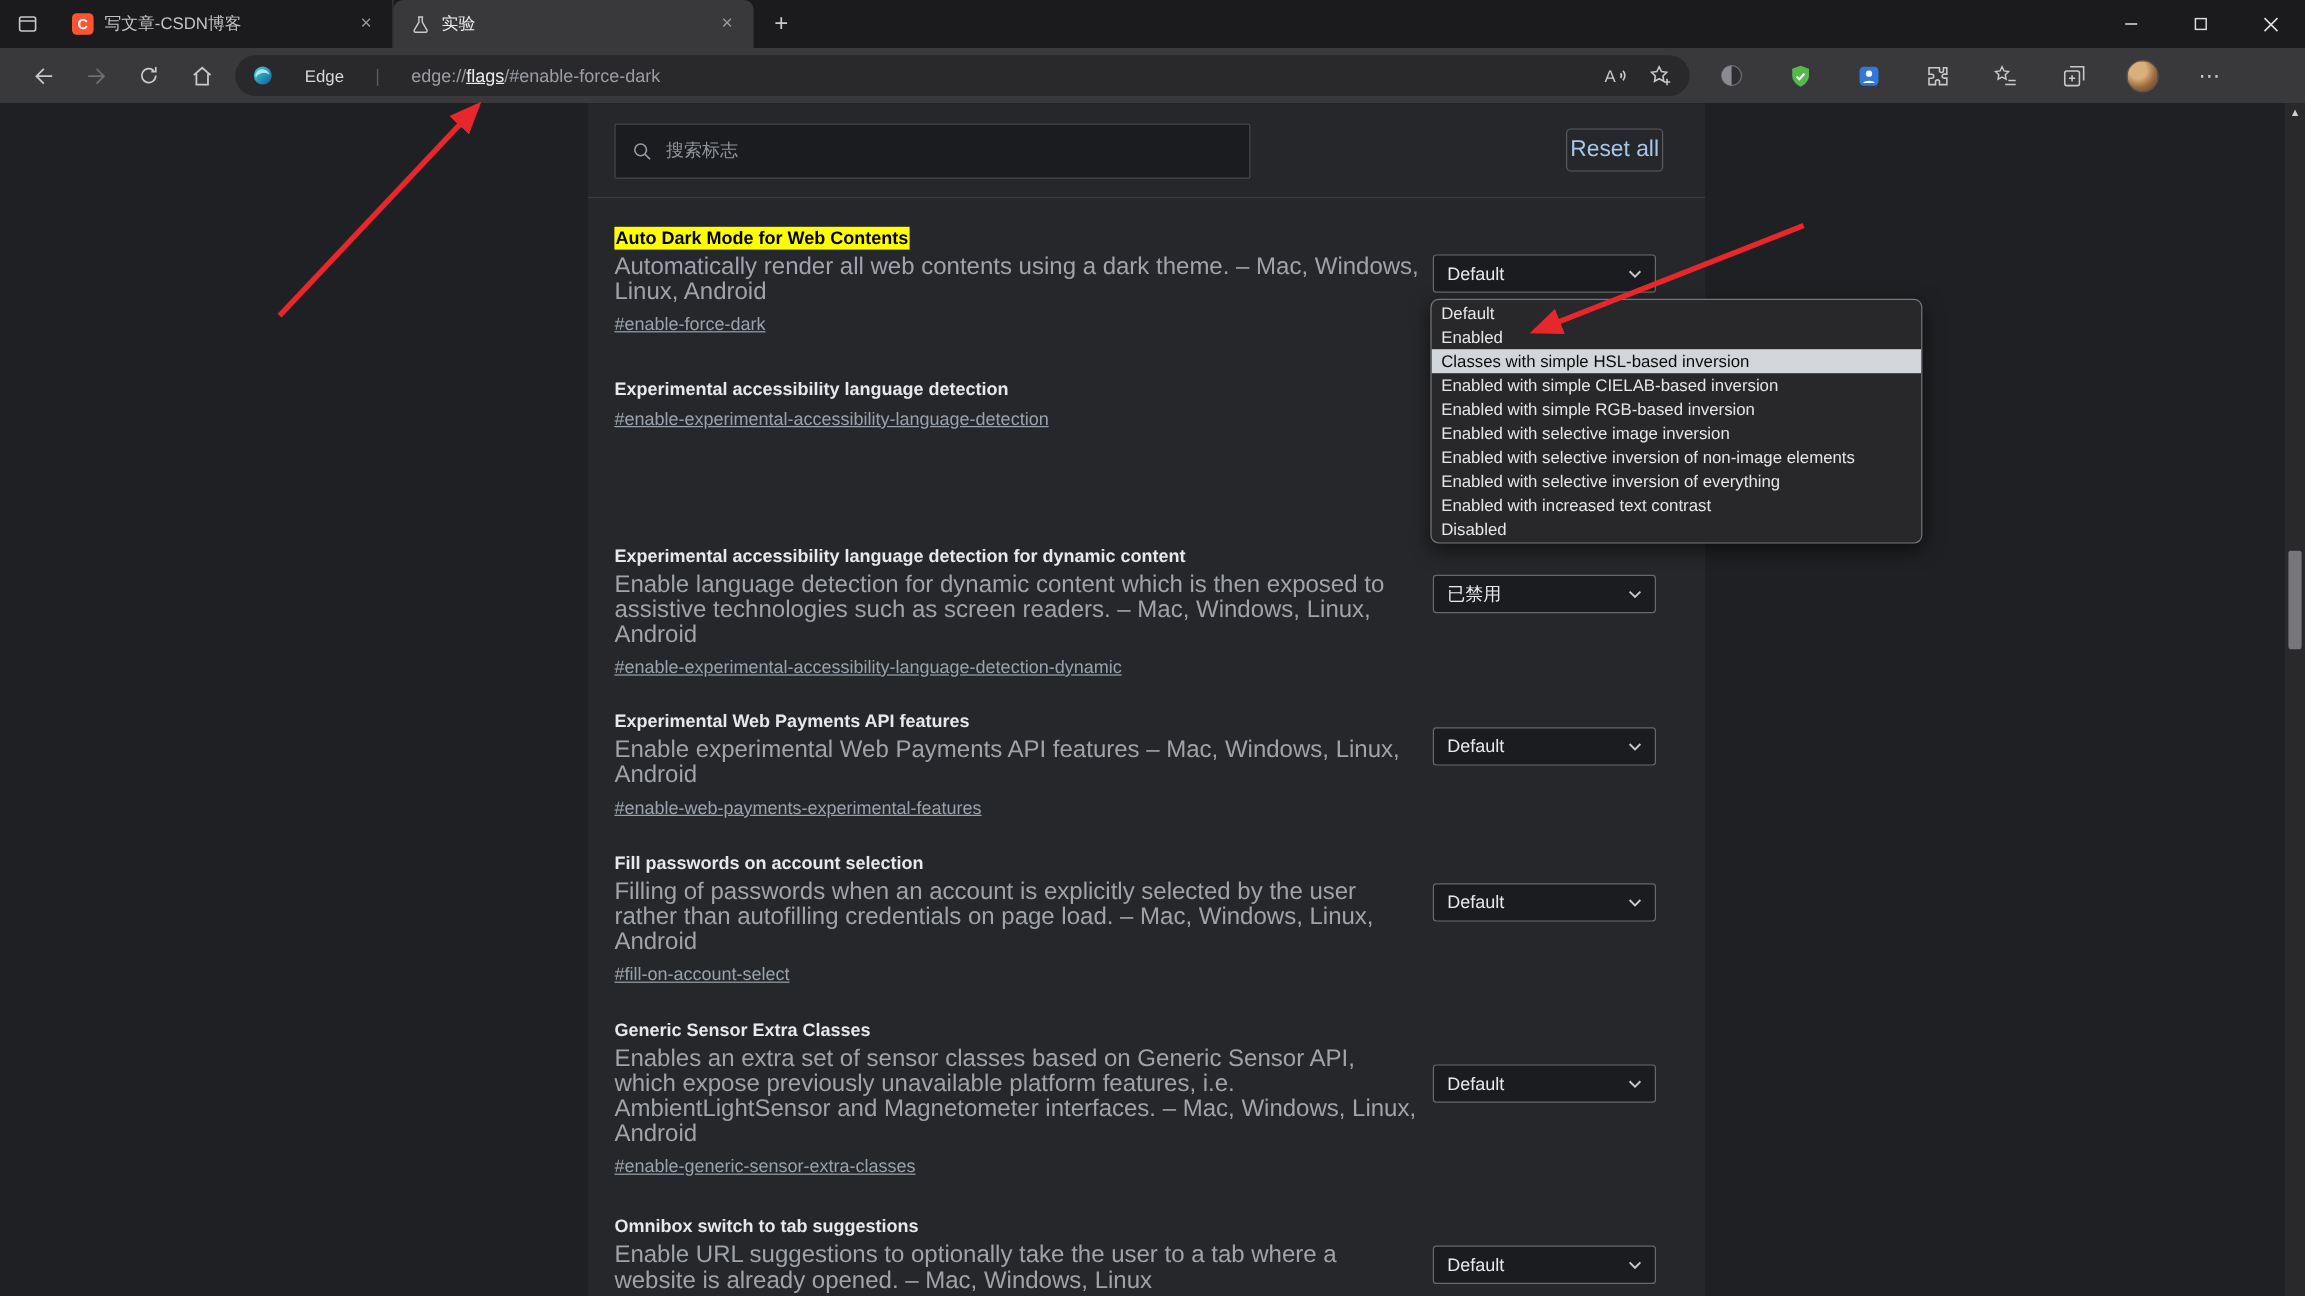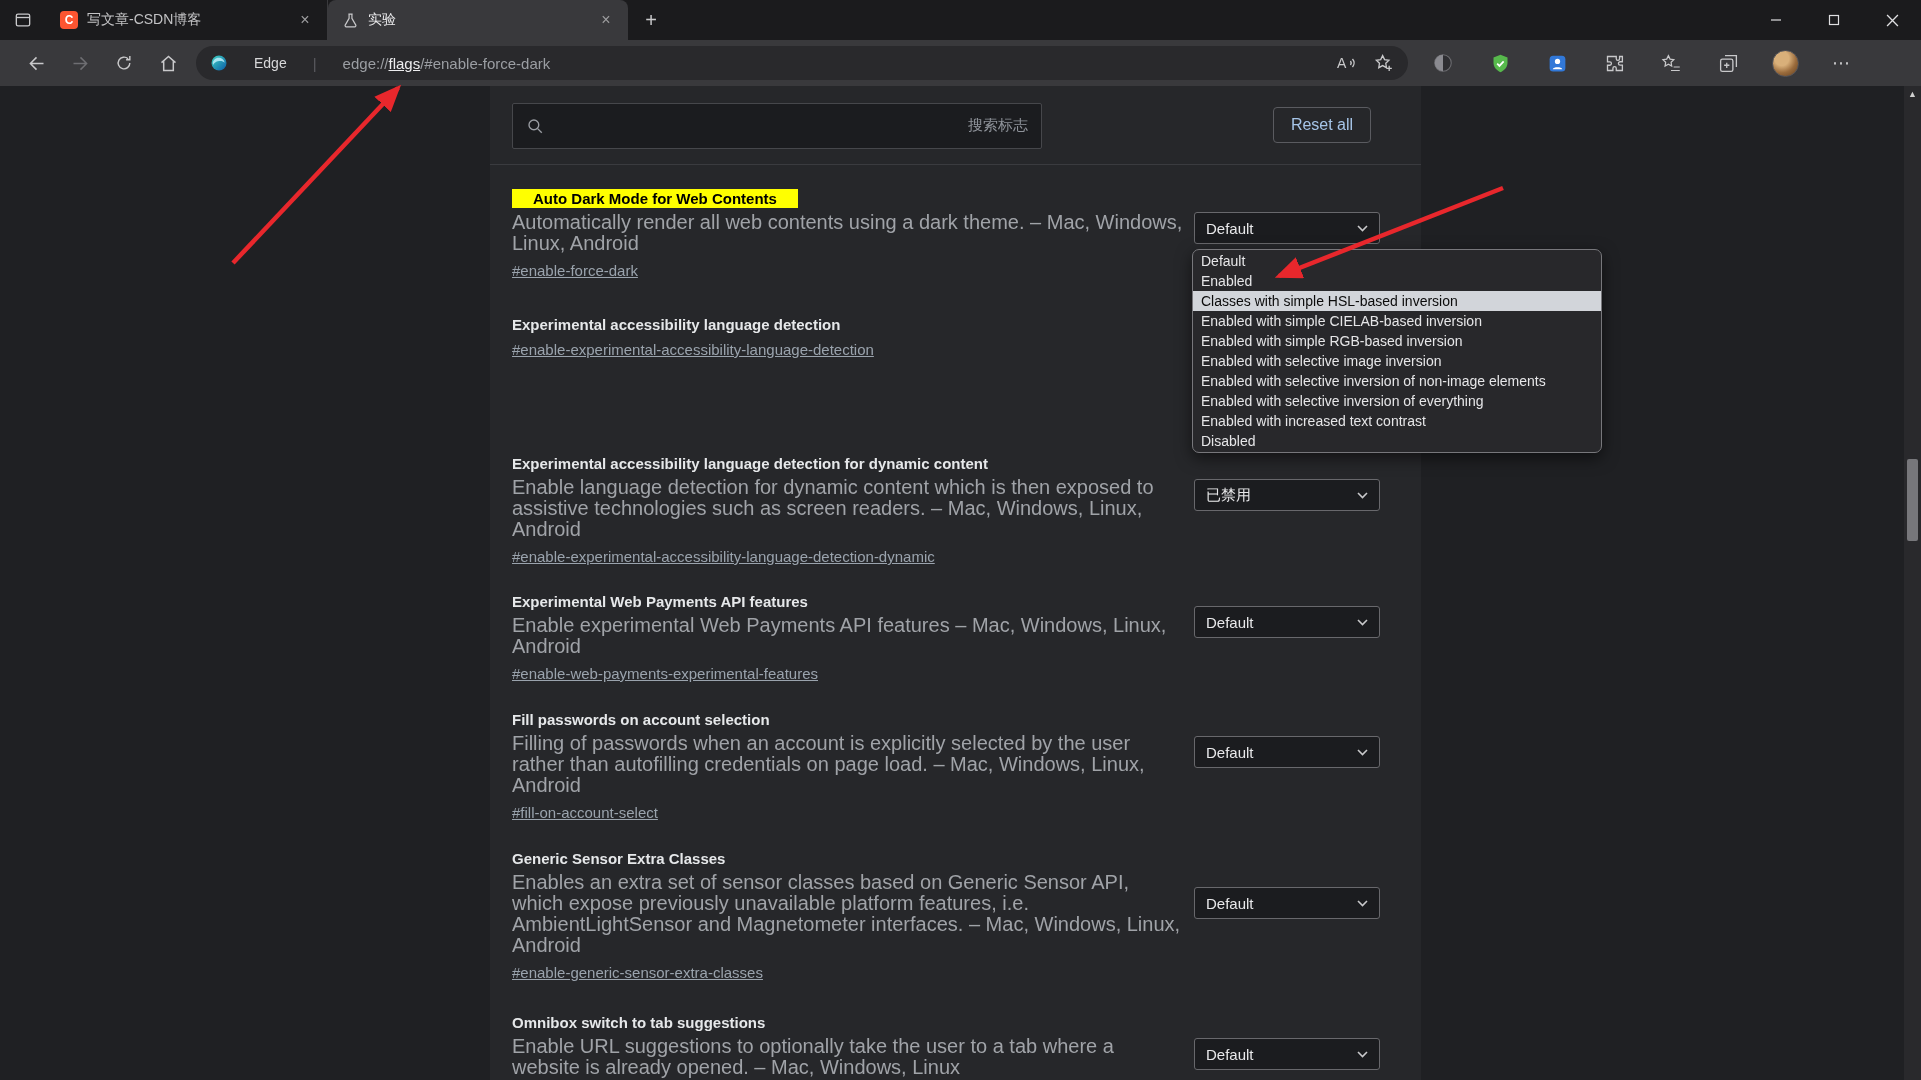"搜索标志" .search-input { font-family: Liberation Mono, monospace -> Liberation Serif, serif; text-align: right -> none }
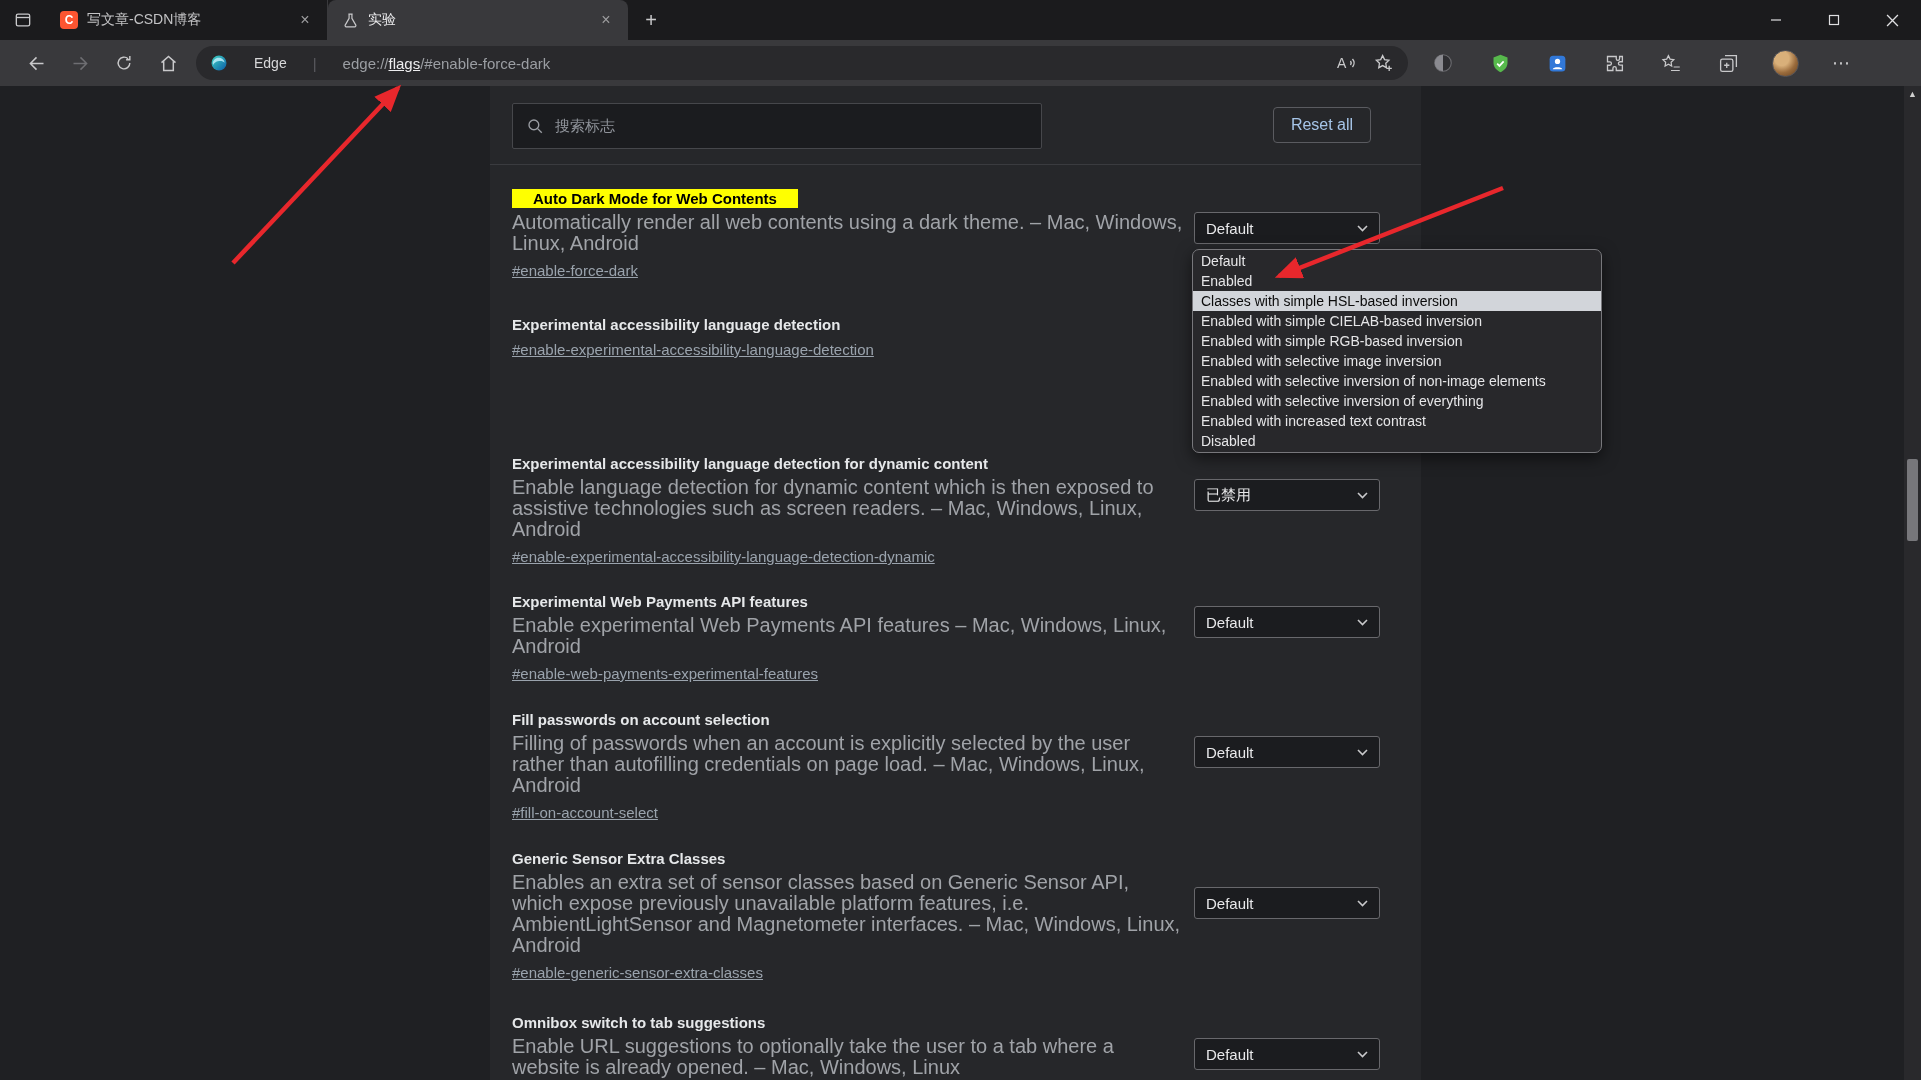"Reset all" .reset-btn { font-size: 16px -> 19px; right: 50px -> 35px; width: 98px -> 81px }
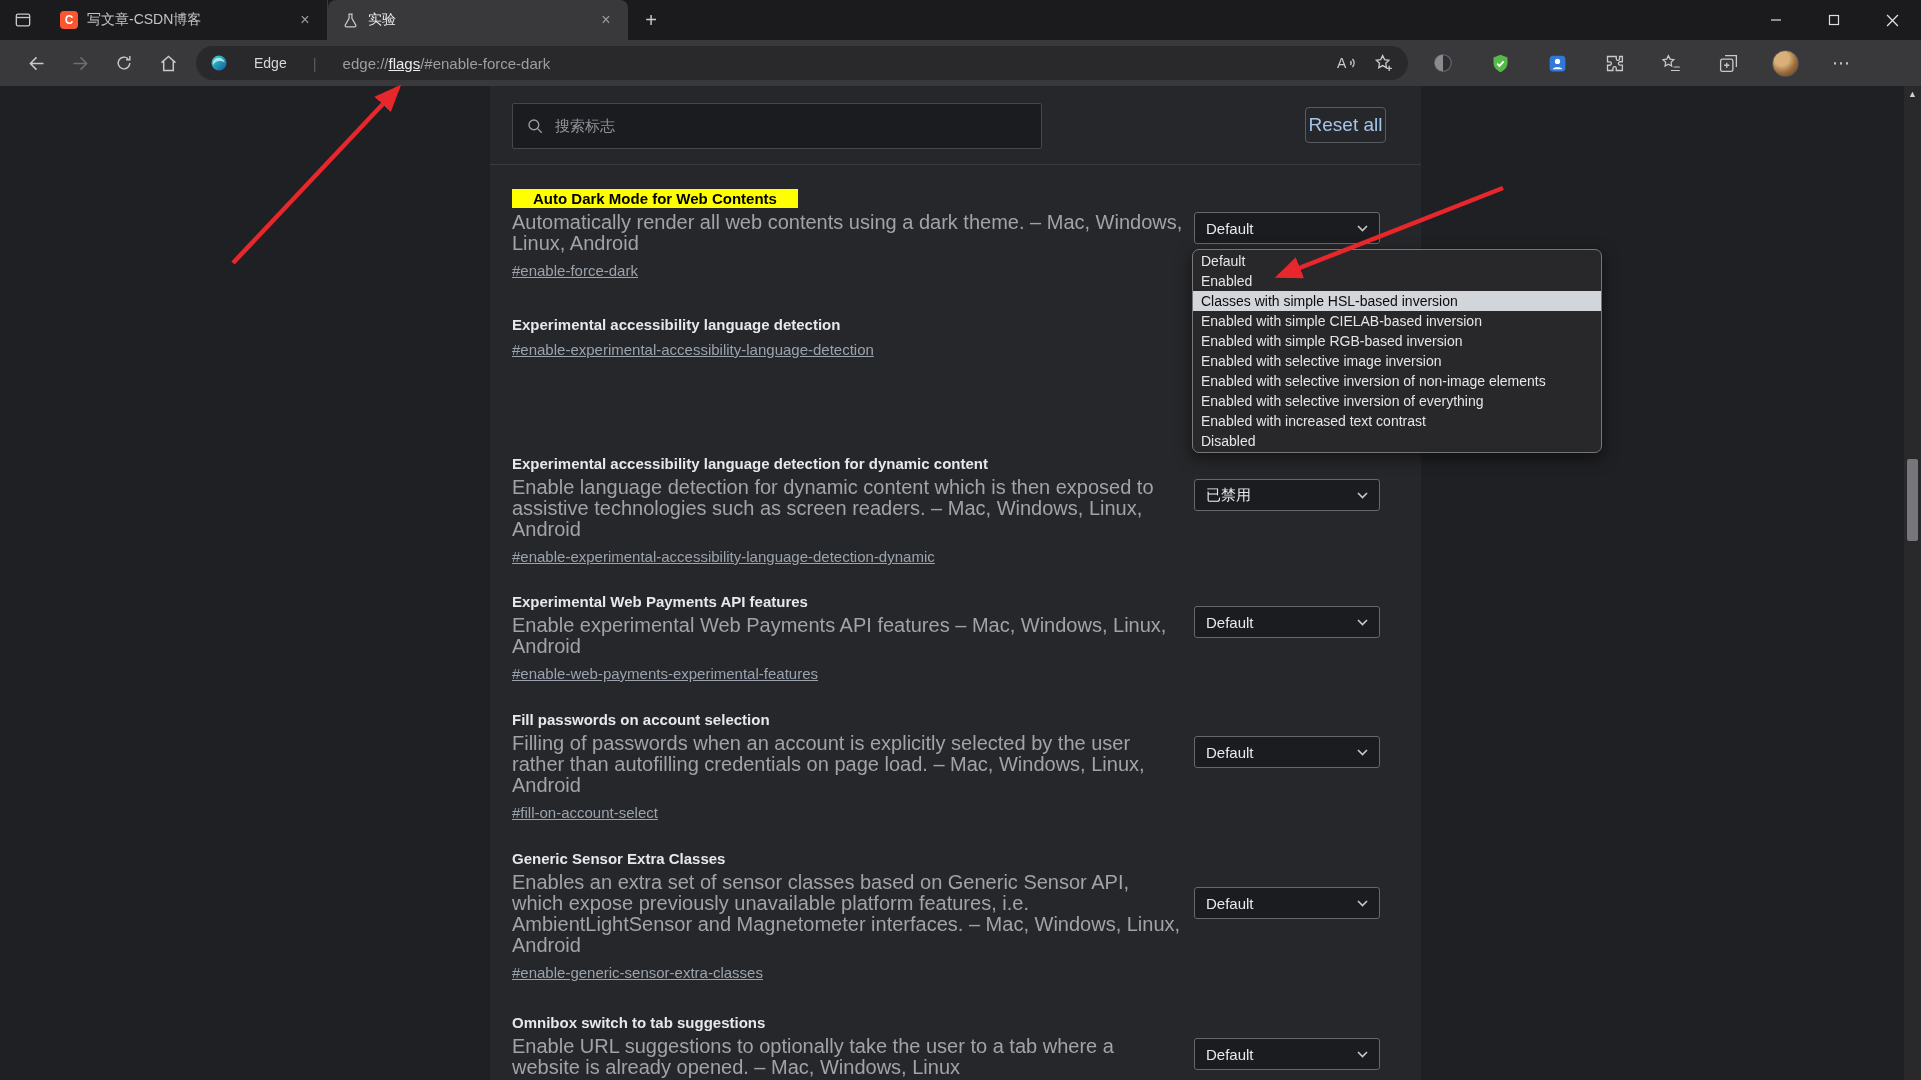"Auto Dark Mode for Web" .hl-yellow { padding: 1px 21px -> 1px 1px }
